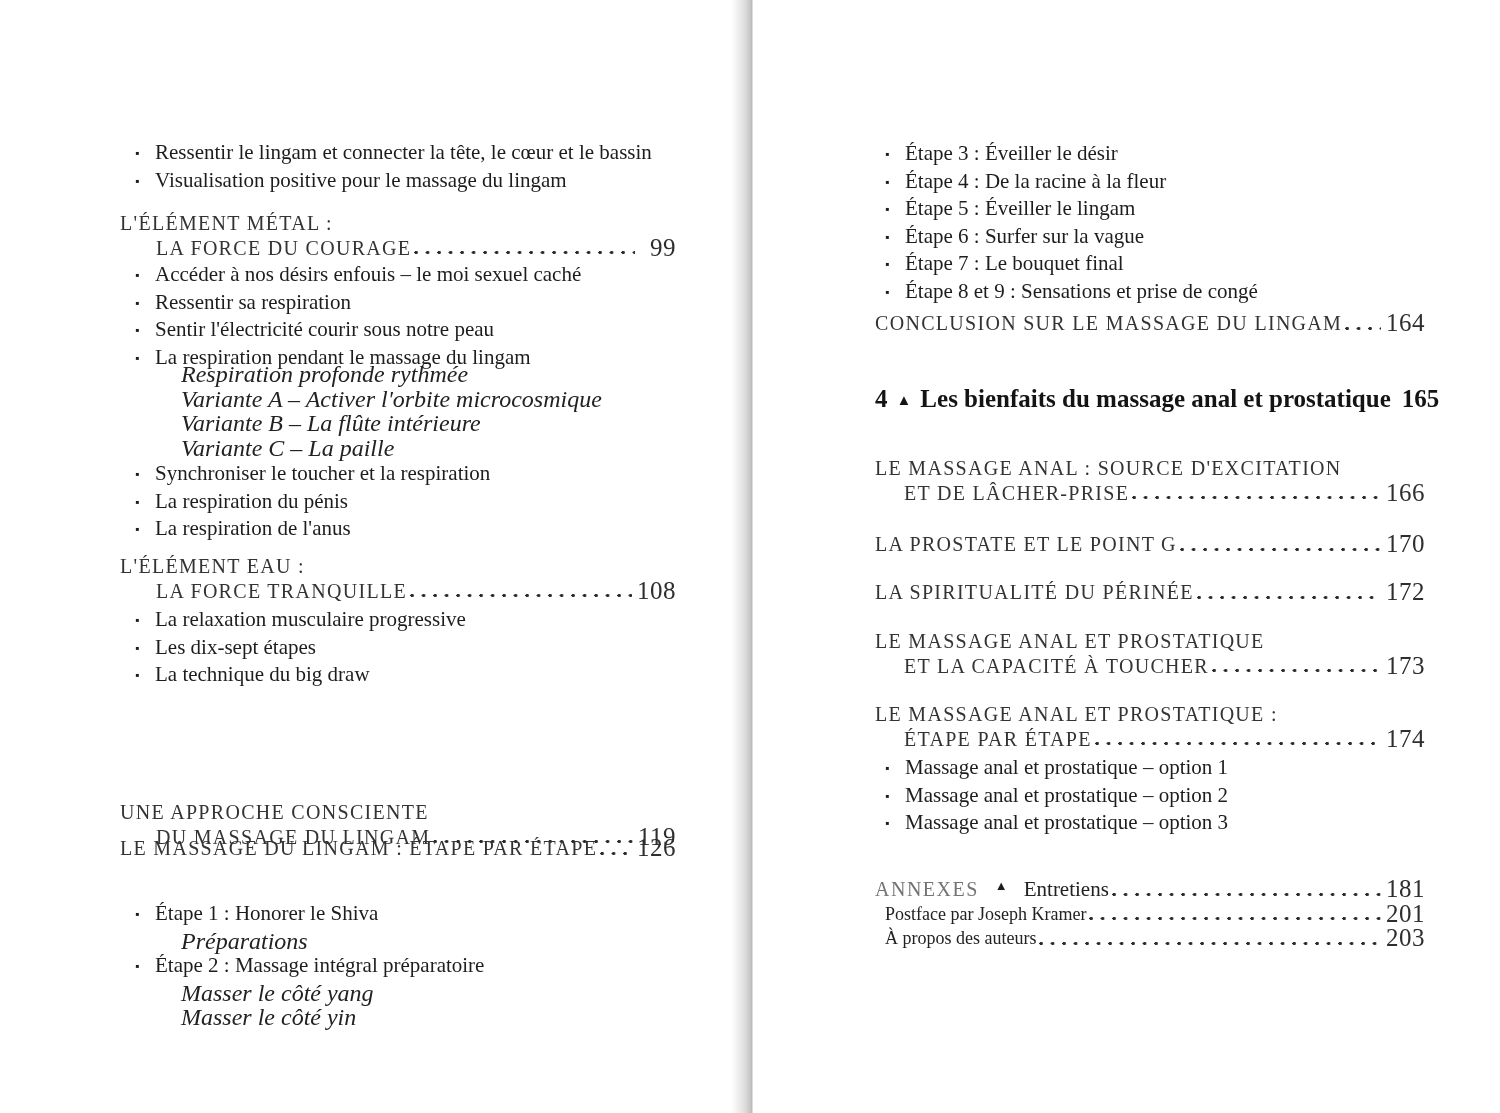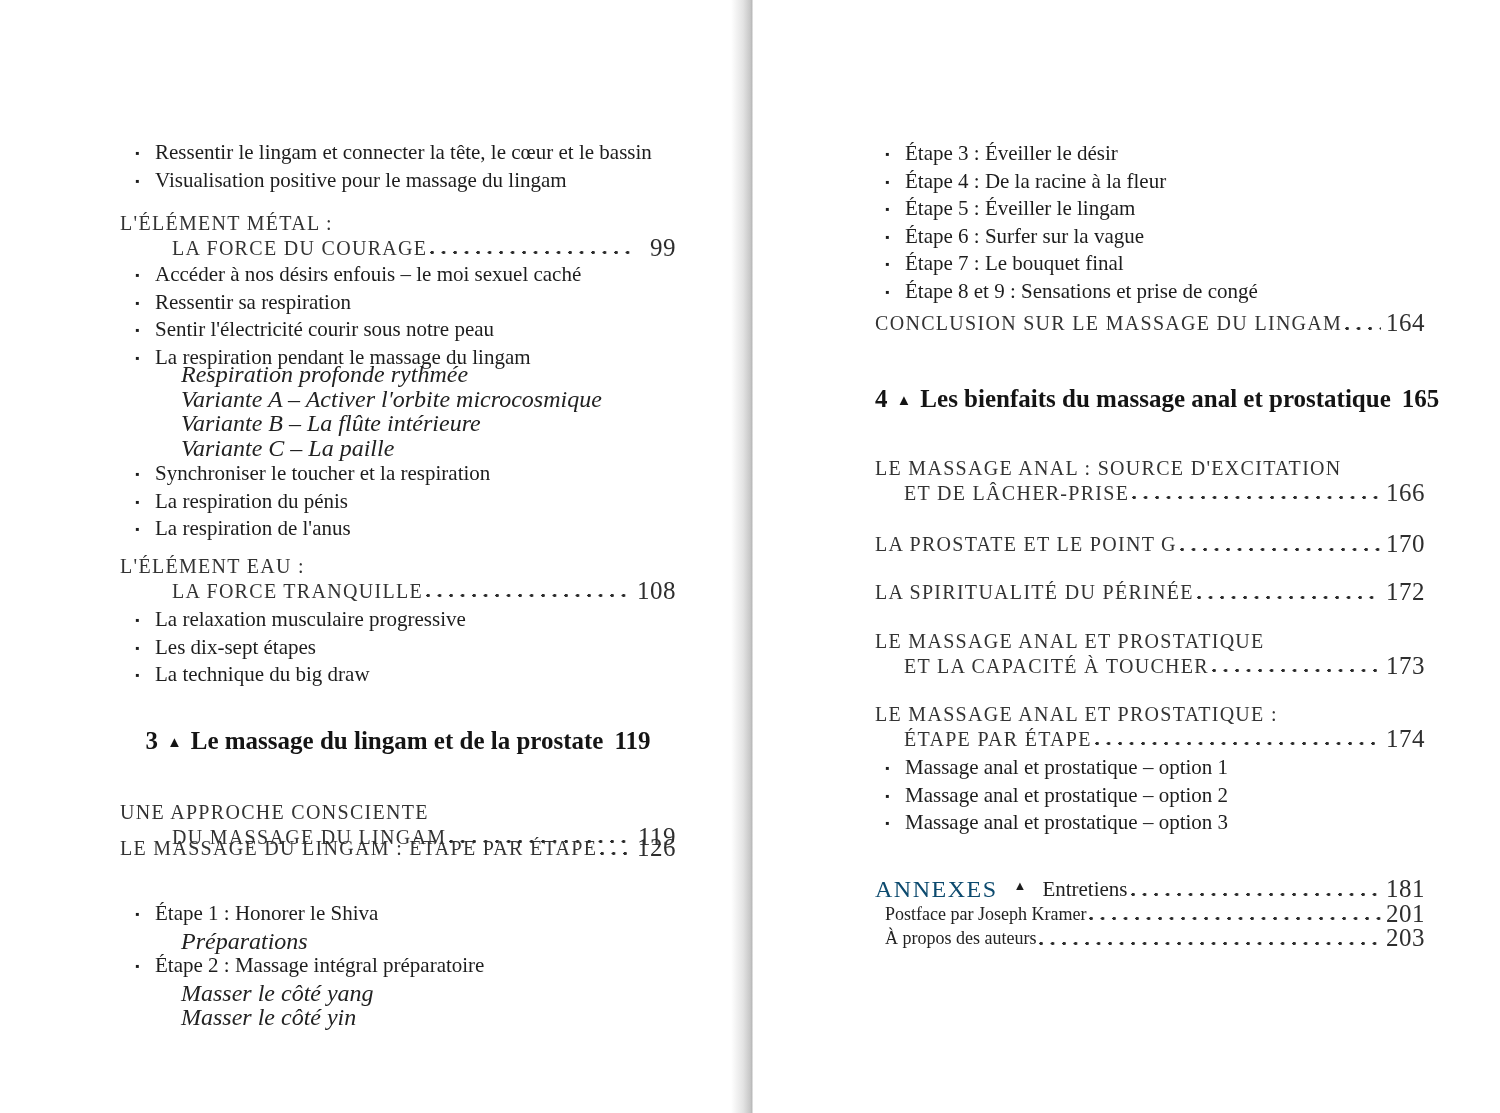"LA FORCE DU COURAGE" .ind2 { margin-left: 52px -> 36px }
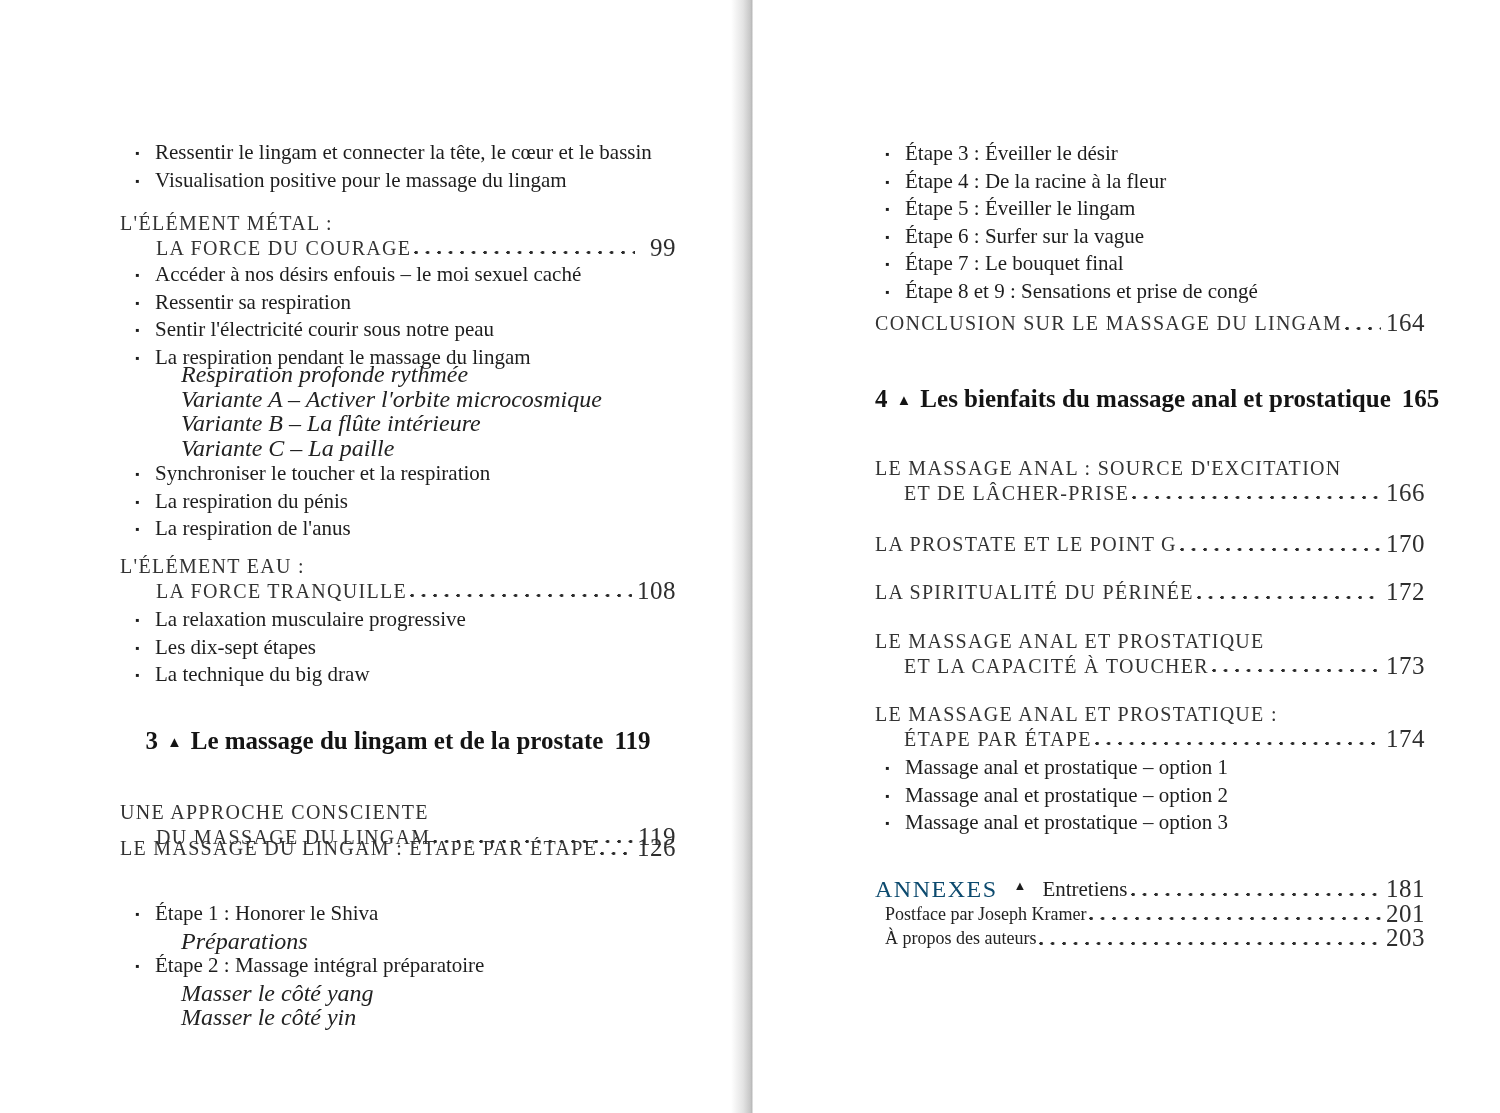"3 ▲ Le massage du" div.blk { html: <div> <span>3</span><span>▲</span><span>Le massage du lingam et de la prostate</span><span>119</span> </div> -> none }
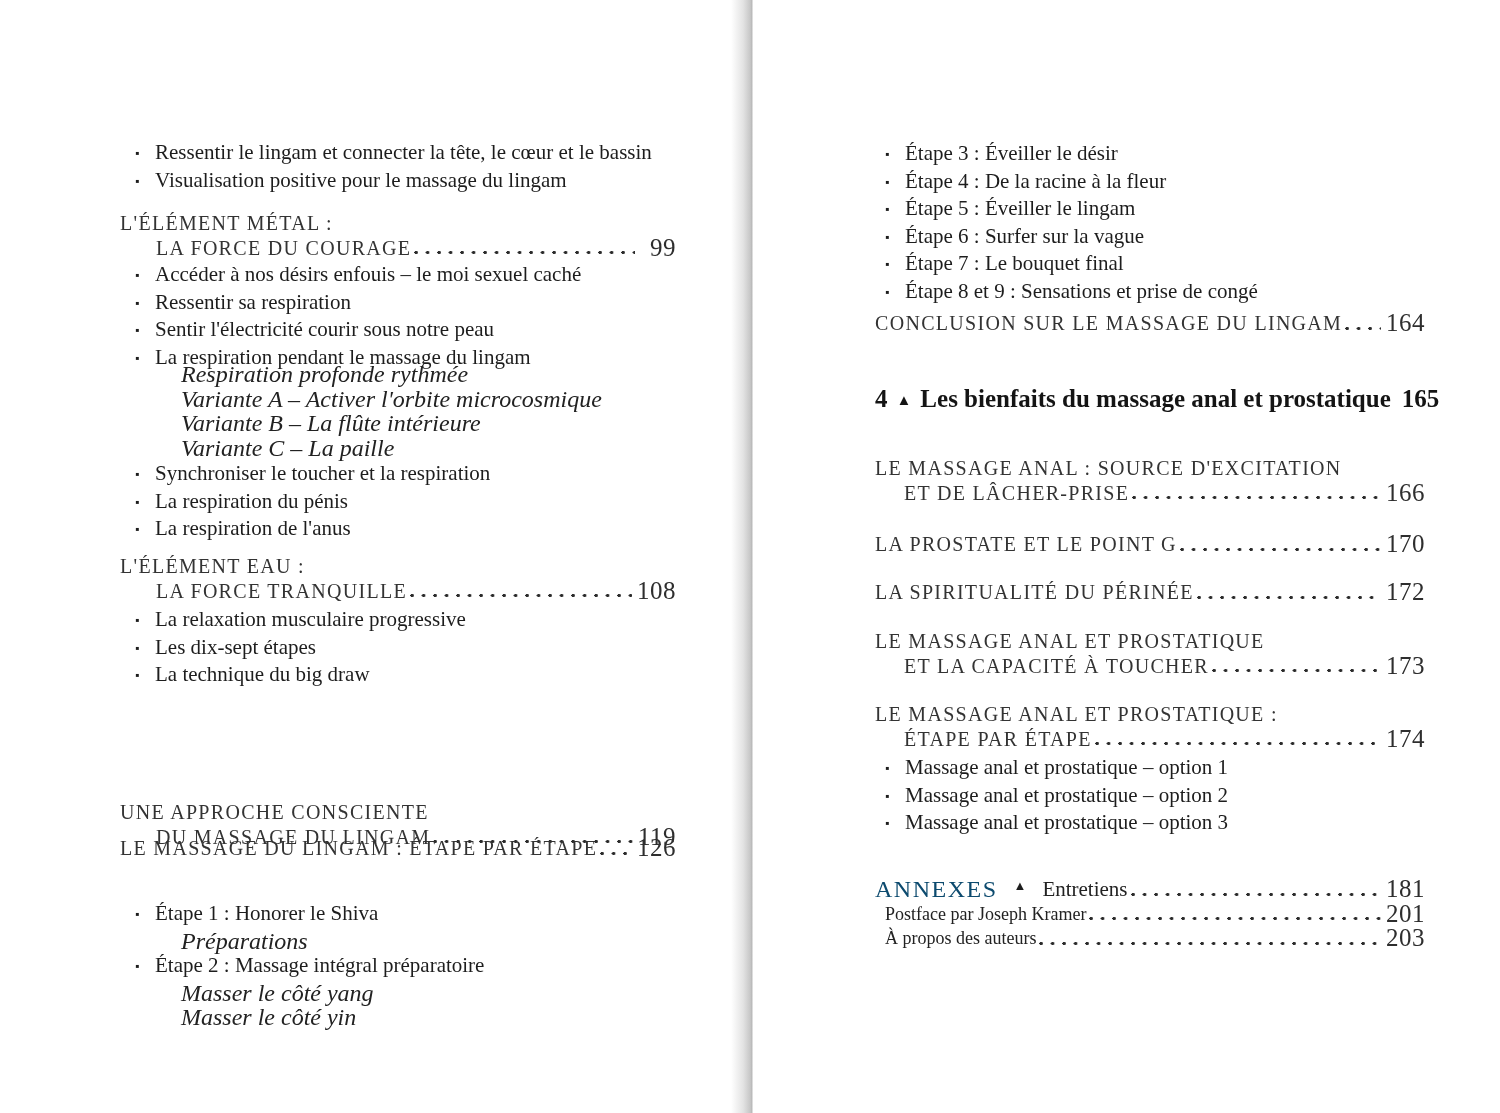"ANNEXES" .annex-caps { color: #0c4a6e -> #737373; font-size: 24px -> 20px }
